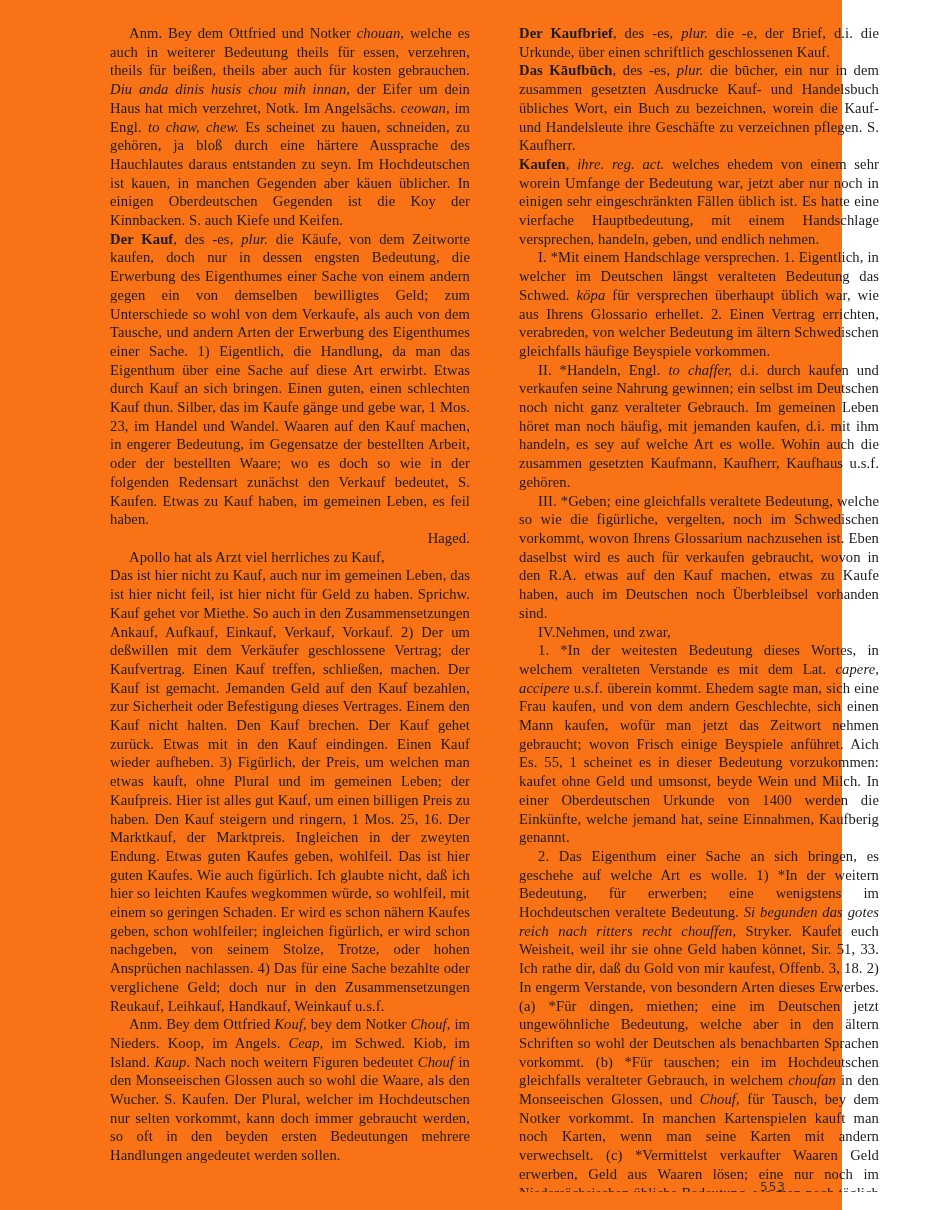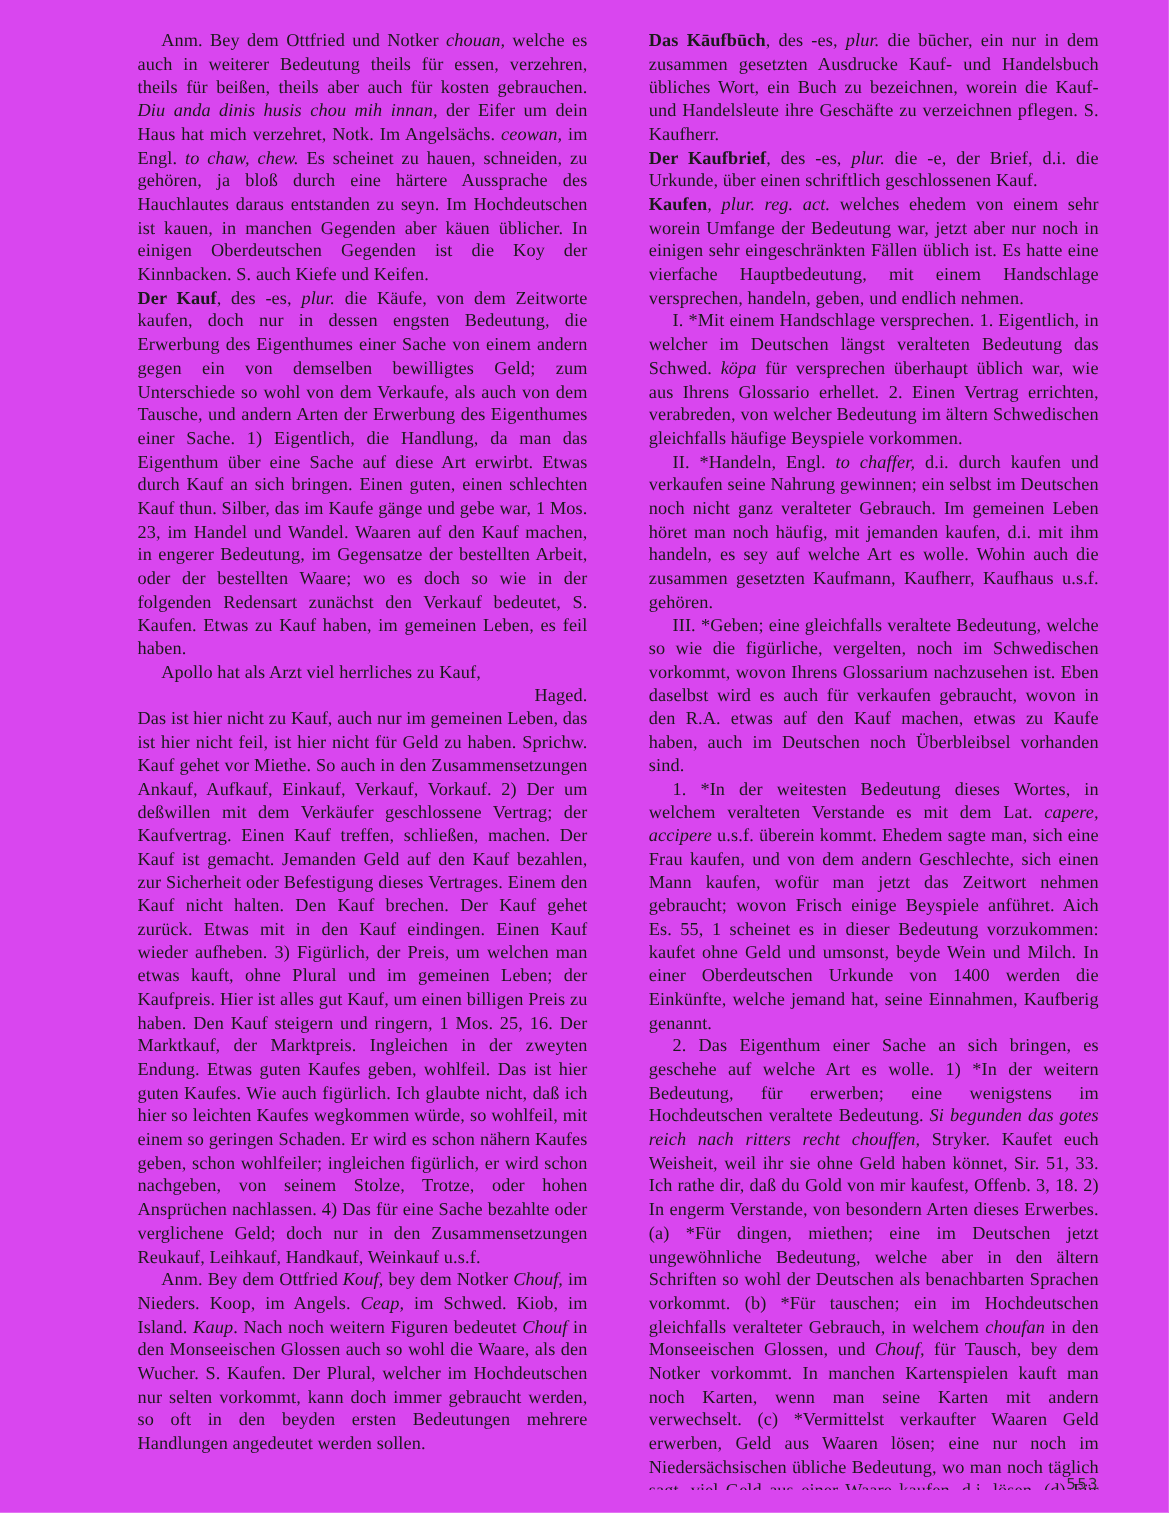"Anm. Bey dem Ottfried und" .page { background: #d946ef -> #f97316; width: 935px -> 842px }
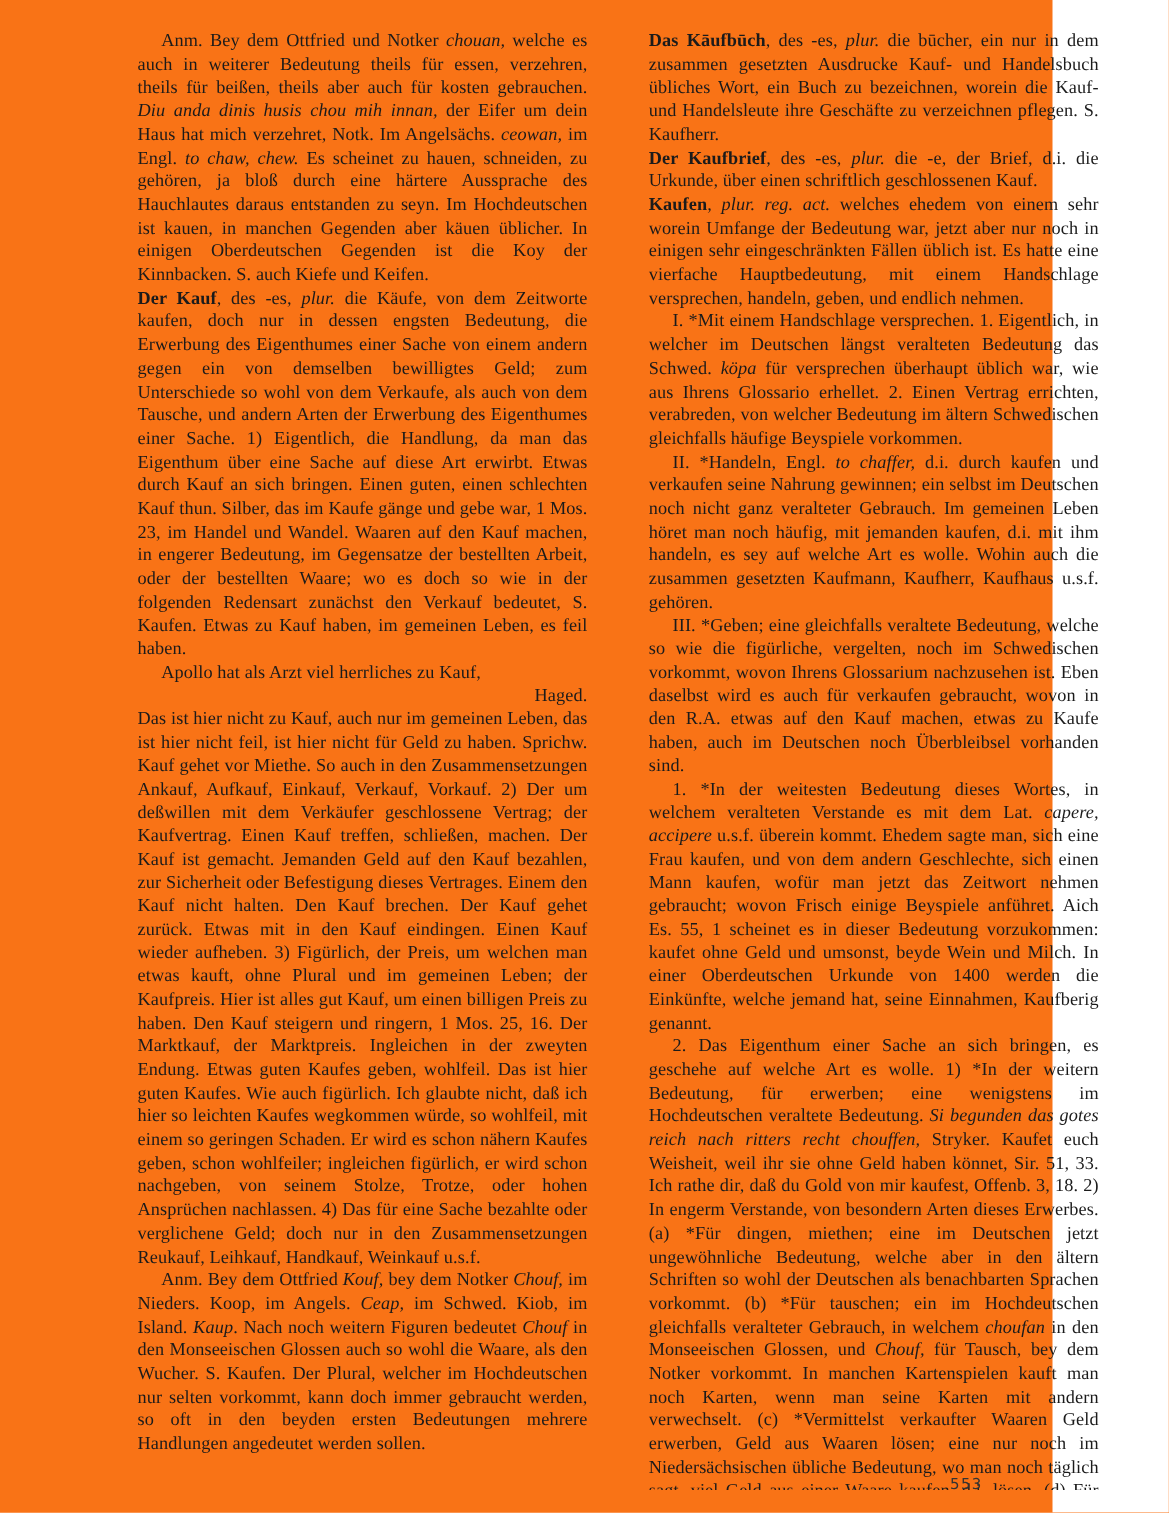"Das Kāufbūch, des -es, plur." p.para { order: before "Der Kaufbrief, des -es, plur." -> after "Der Kaufbrief, des -es, plur." }
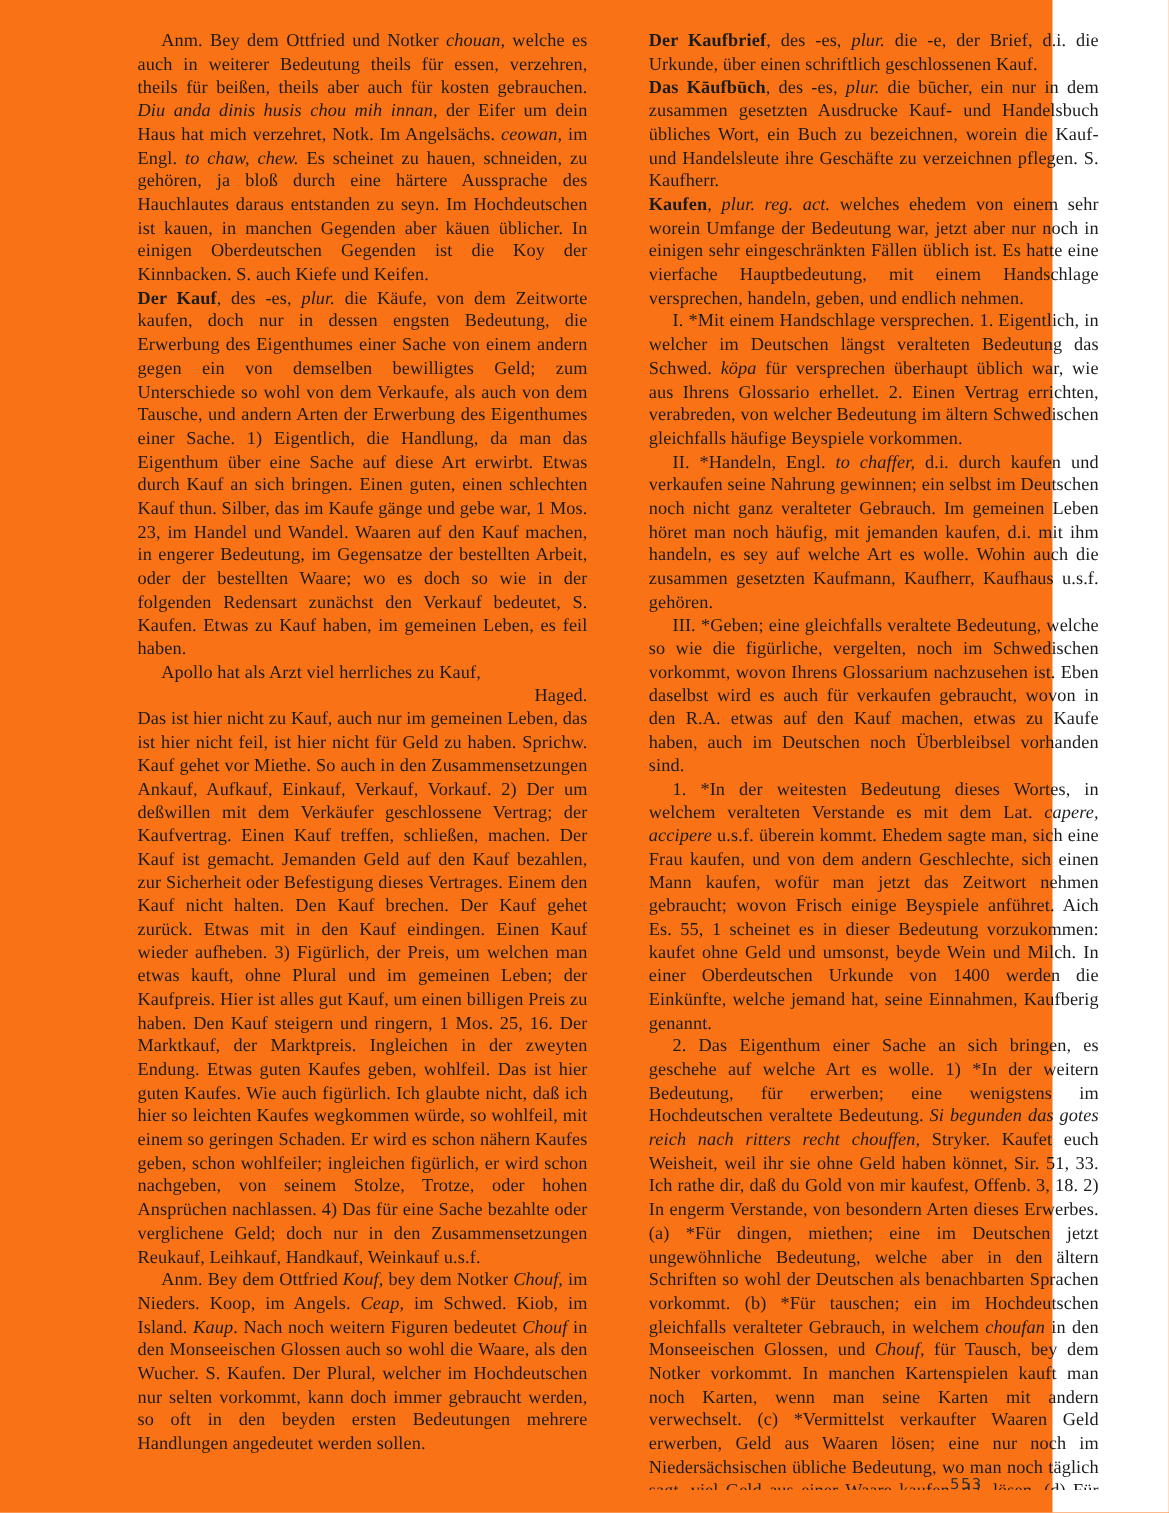"plur. reg. act." span.italic { text: plur -> ihre }
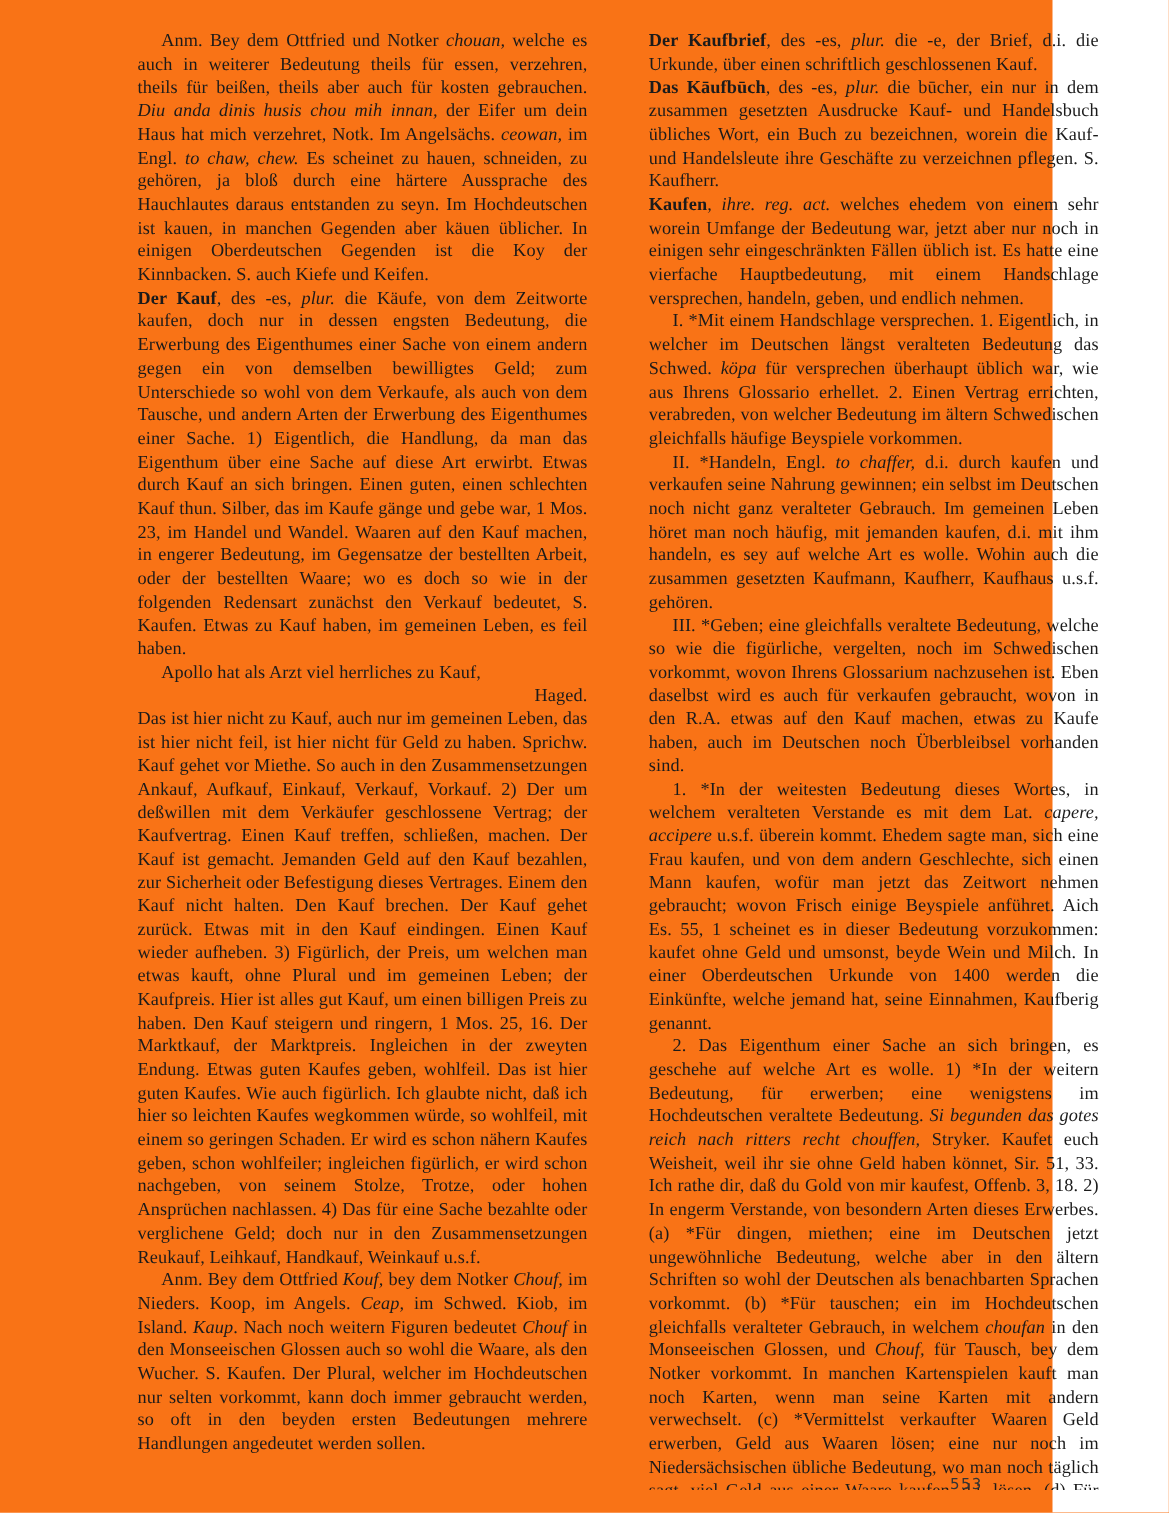"Apollo hat als Arzt viel" p.para { order: before "Haged." -> after "Haged." }
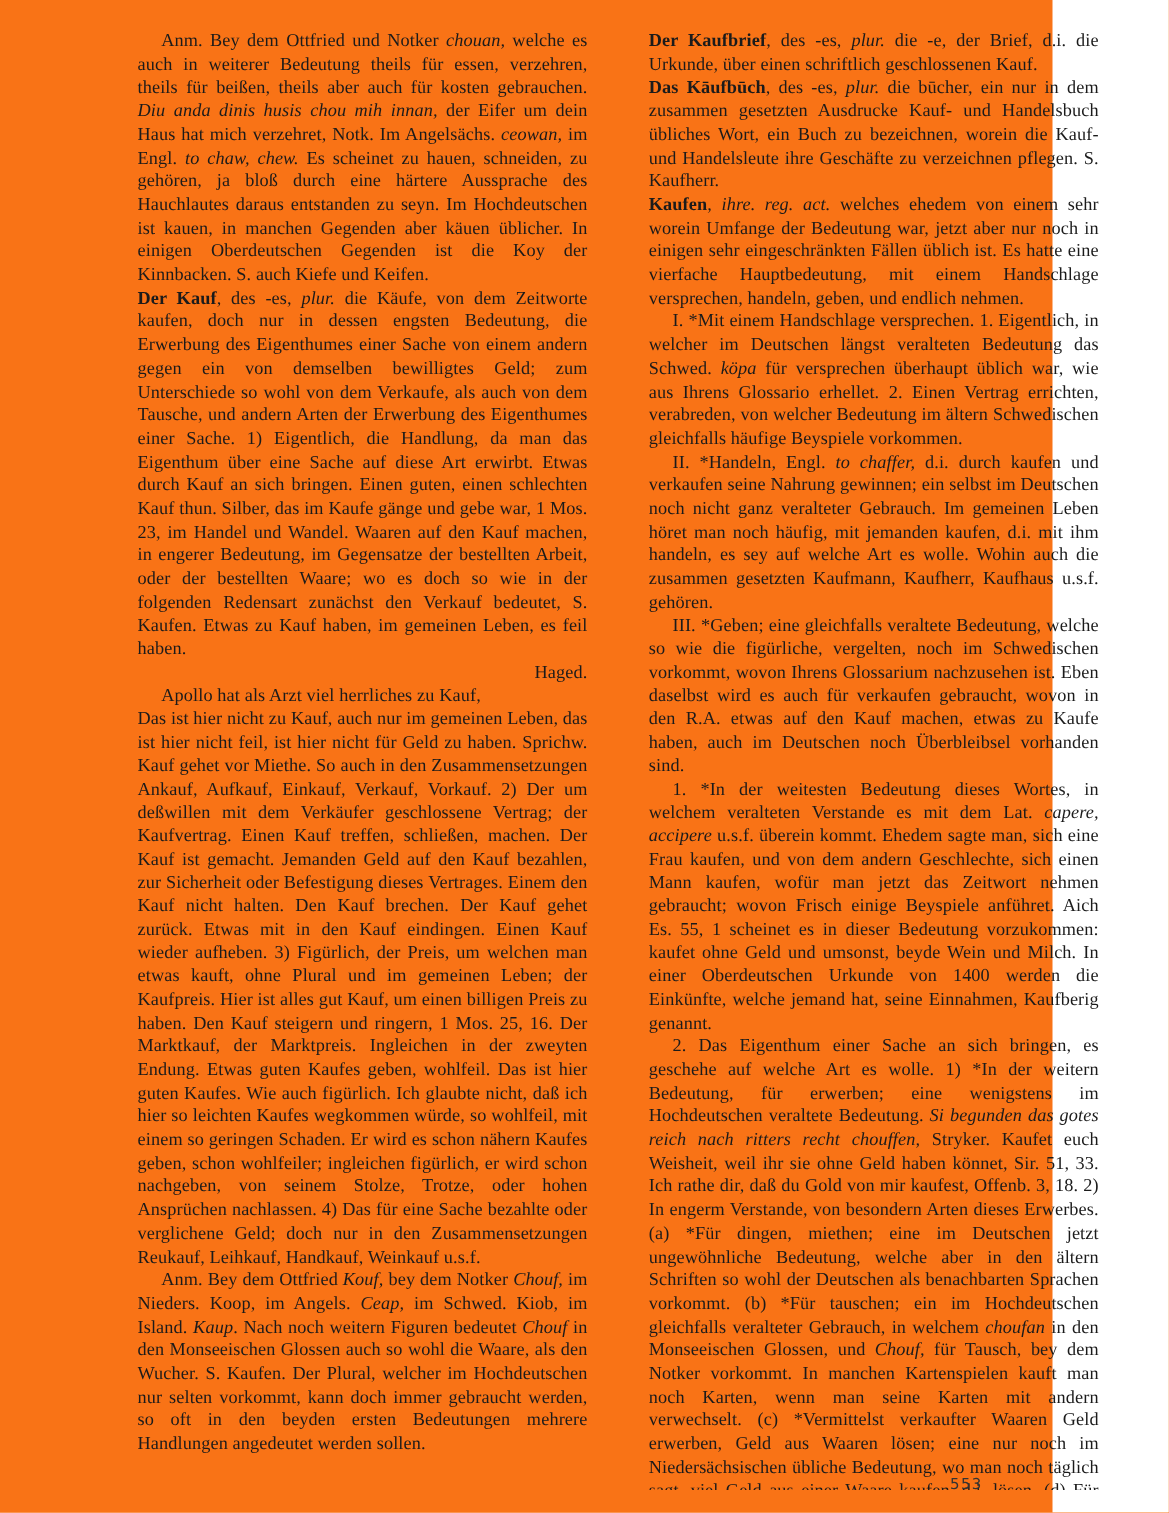"IV.Nehmen, und zwar," p.para { html: none -> <p><span>IV.Nehmen, und zwar,</span></p> }
